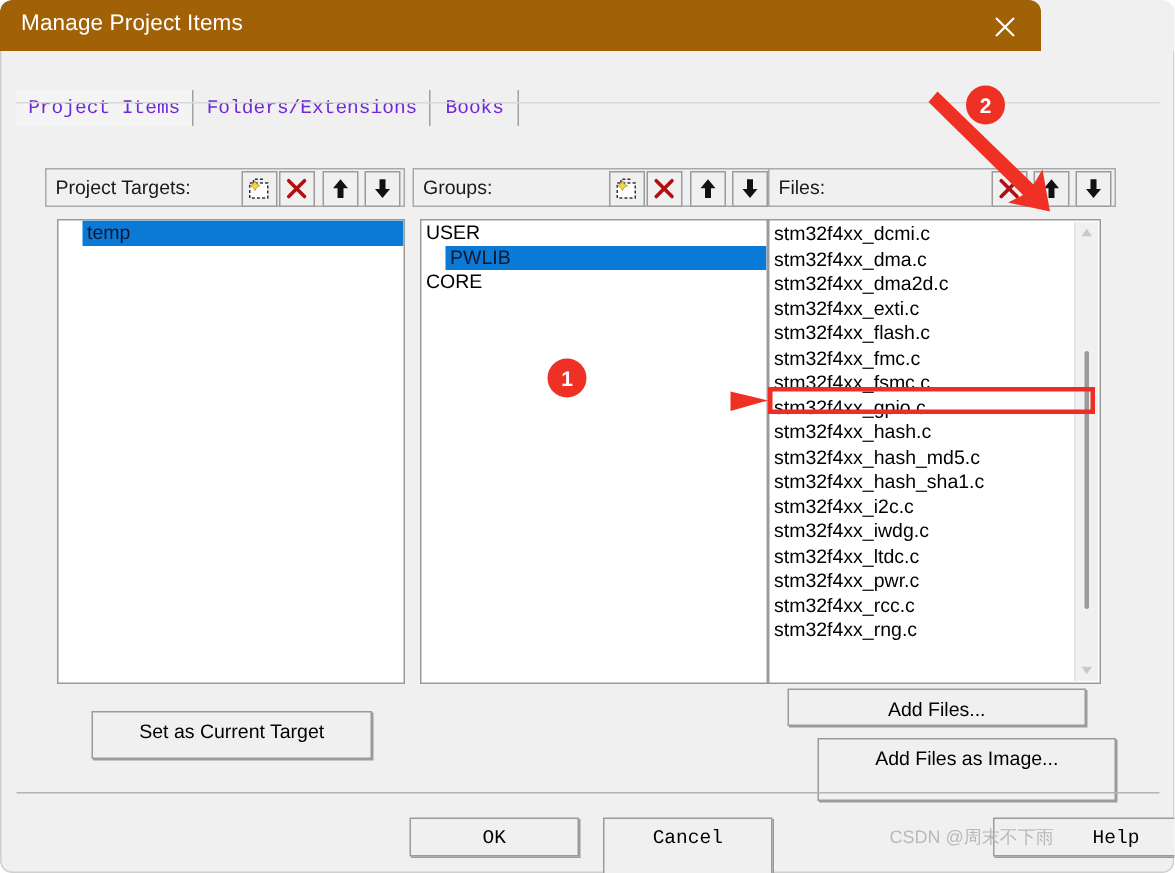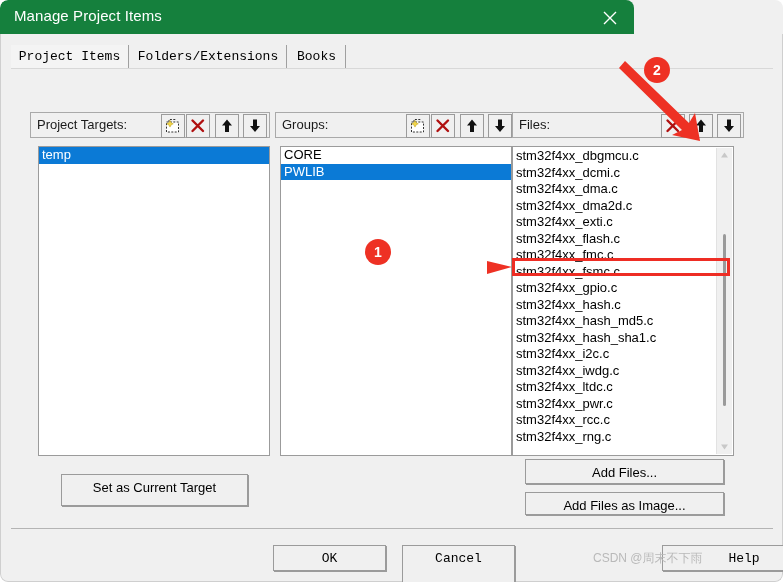"Manage Project Items" #titlebar { background: #15803d -> #a16207; width: 634px -> 694px }
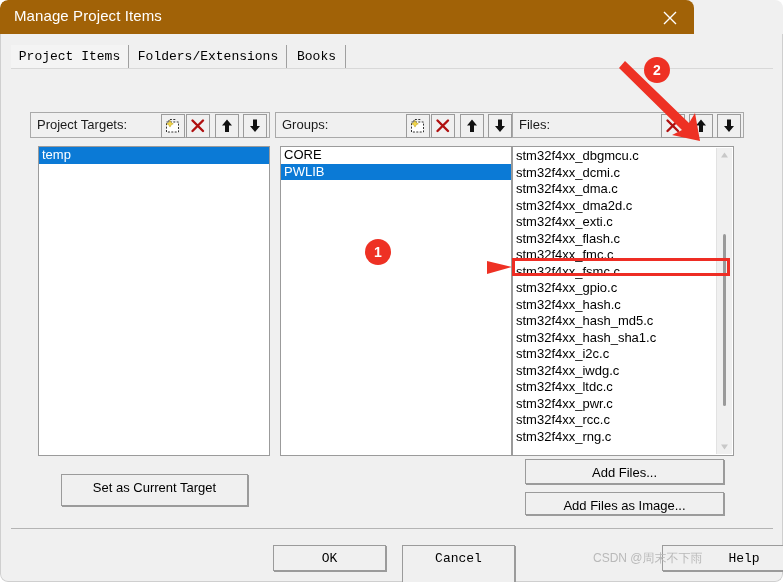"Project Items" .tab { color: #000000 -> #6d28d9; top: 1px -> 16px }
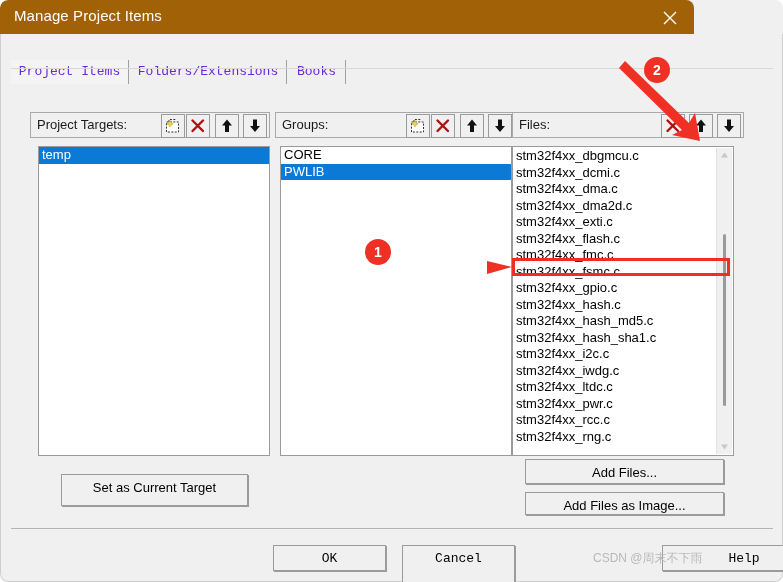"temp" .listrow.selected { color: #ffffff -> #0f172a; margin-left: none -> 16px }
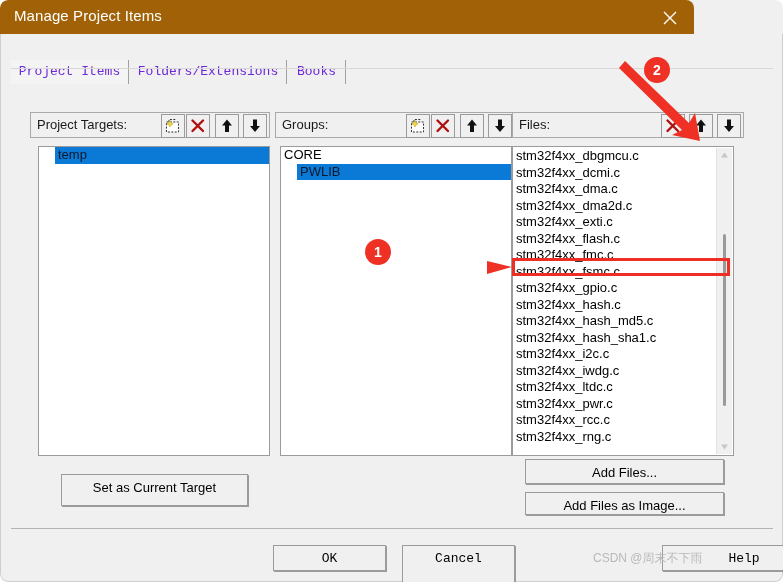"USER" div.listrow { html: none -> <div>USER</div> }
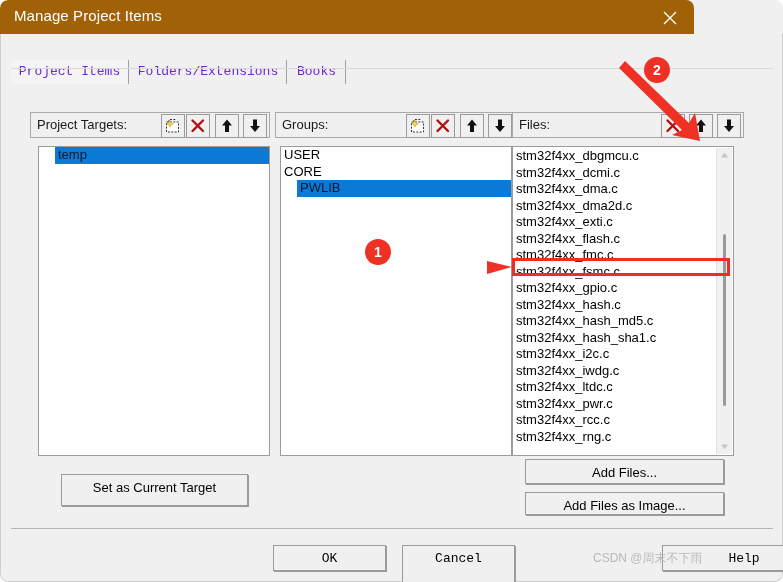"stm32f4xx_dbgmcu.c" div.listrow { html: <div>stm32f4xx_dbgmcu.c</div> -> none }
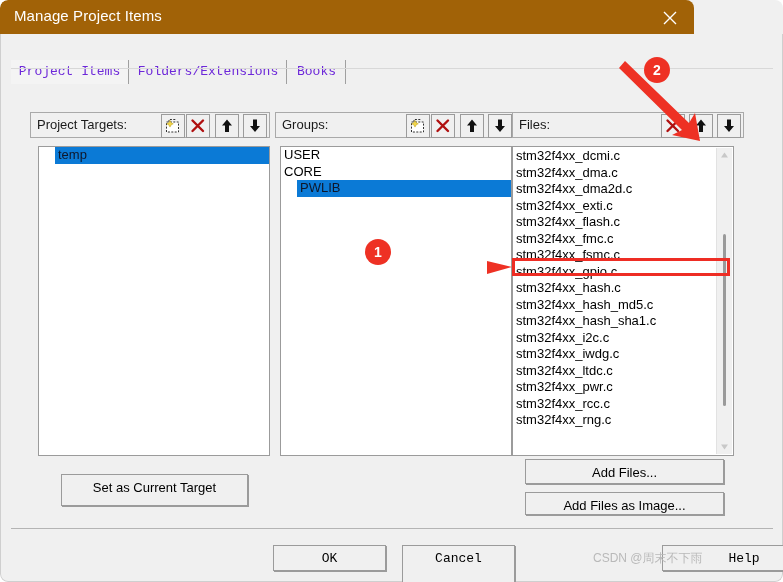"CORE" div.listrow { order: before "PWLIB" -> after "PWLIB" }
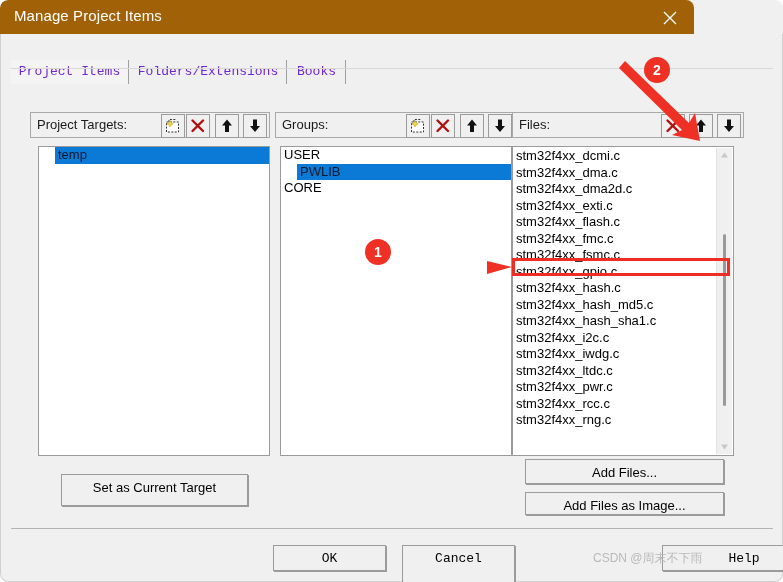"Add Files as Image..." div.btn { height: 23px -> 42px; left: 524px -> 544px }
